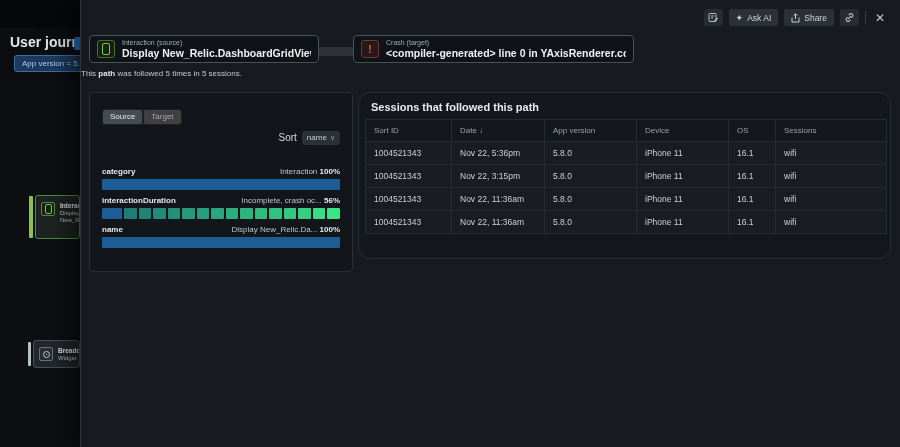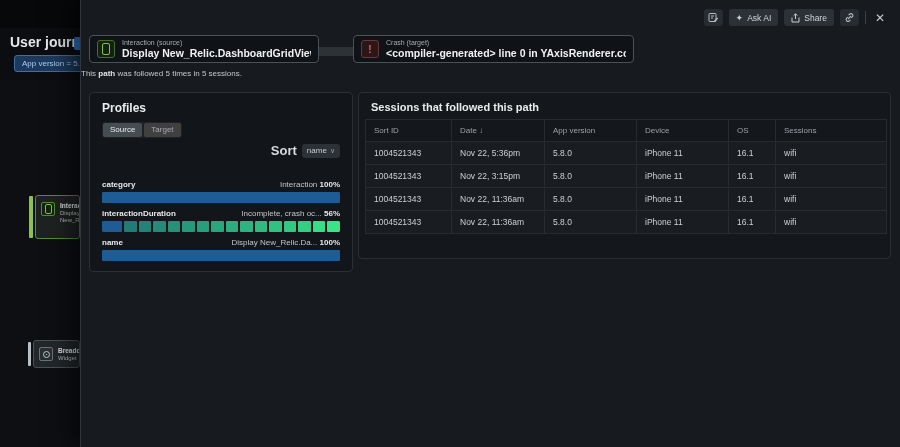"Profiles" div.prof-title { html: <div>Profiles</div> -> none }
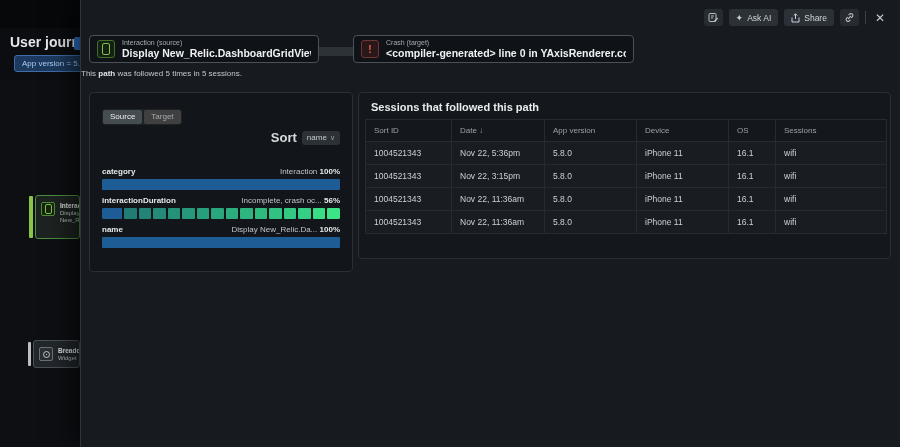"Sessions that followed this path" #sessions-panel { border-radius: 4px -> 12px }
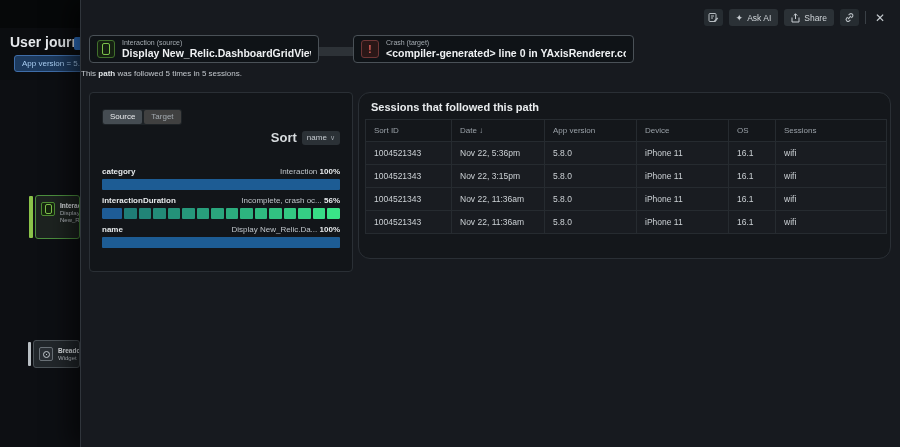"Sort" .sort-label { font-size: 13px -> 10px; font-weight: bold -> normal }
